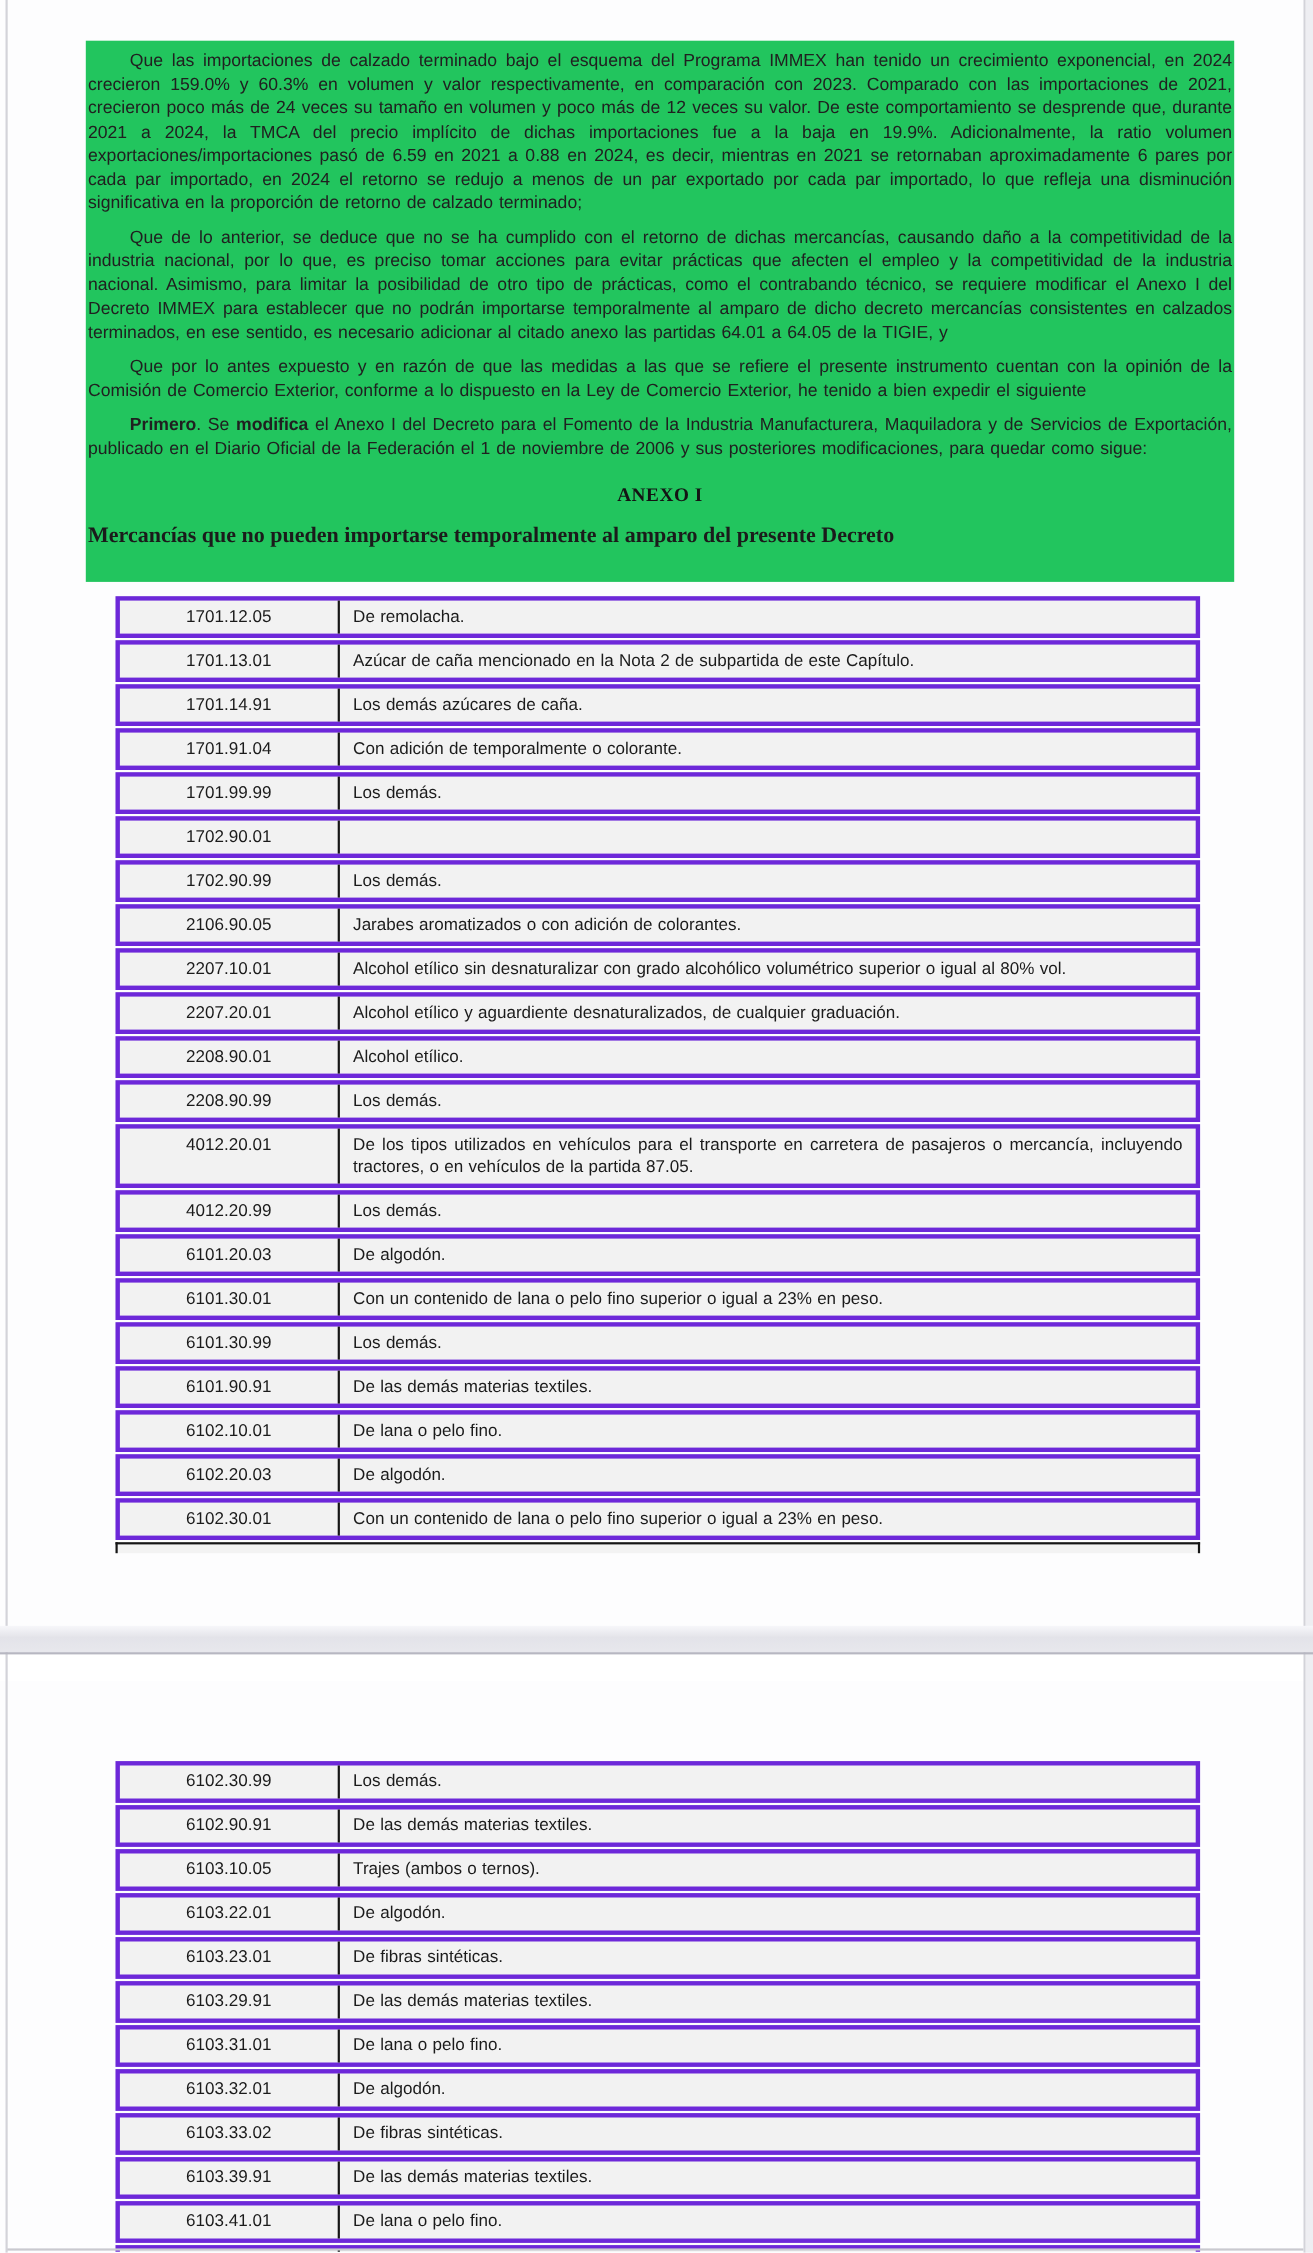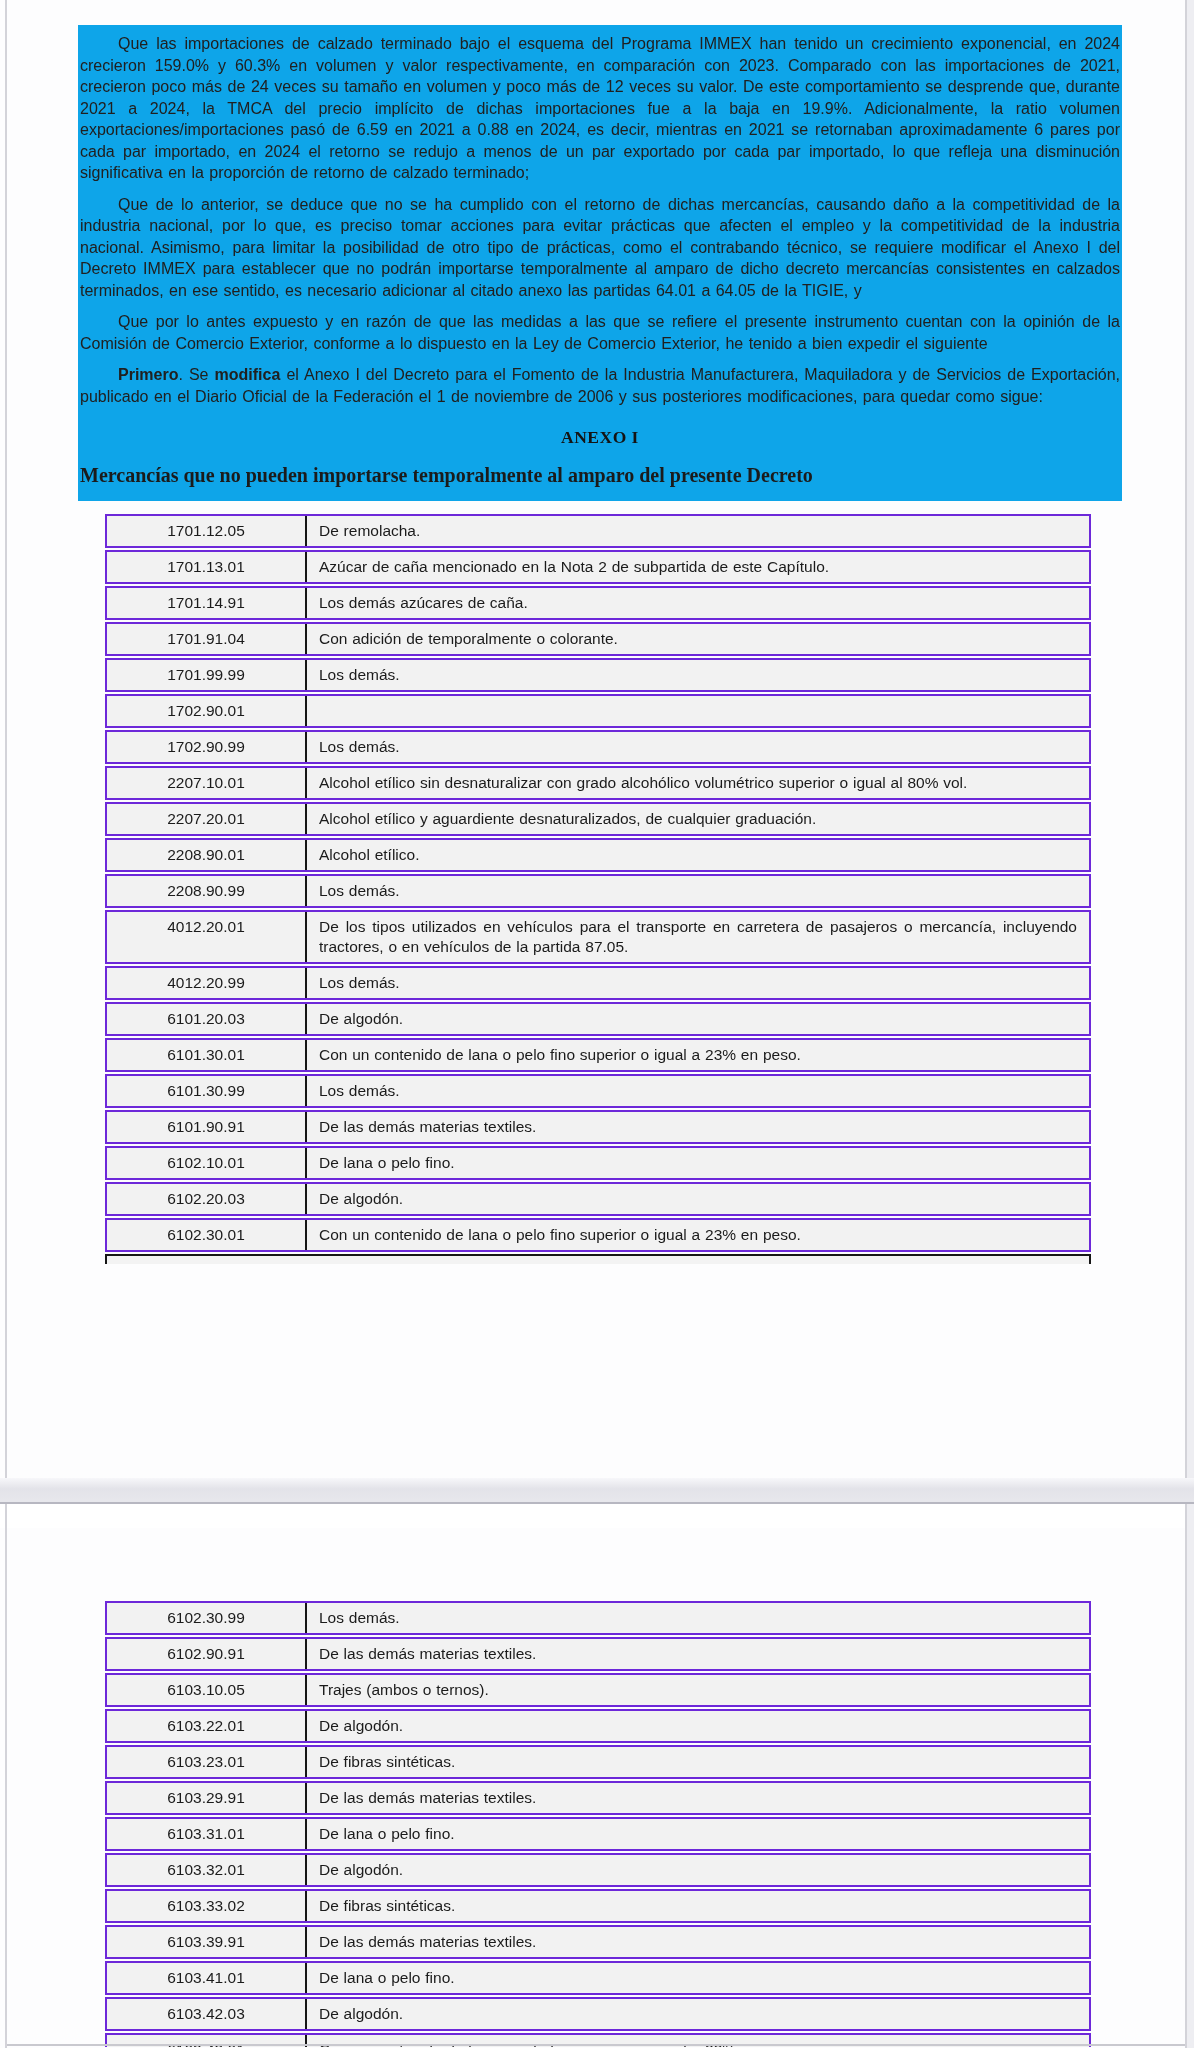"Que las importaciones de calzado" .text-block { background: #0ea5e9 -> #22c55e; margin-top: 25px -> 37px; padding: 8px 2px 12px 2px -> 8px 2px 28px 2px }
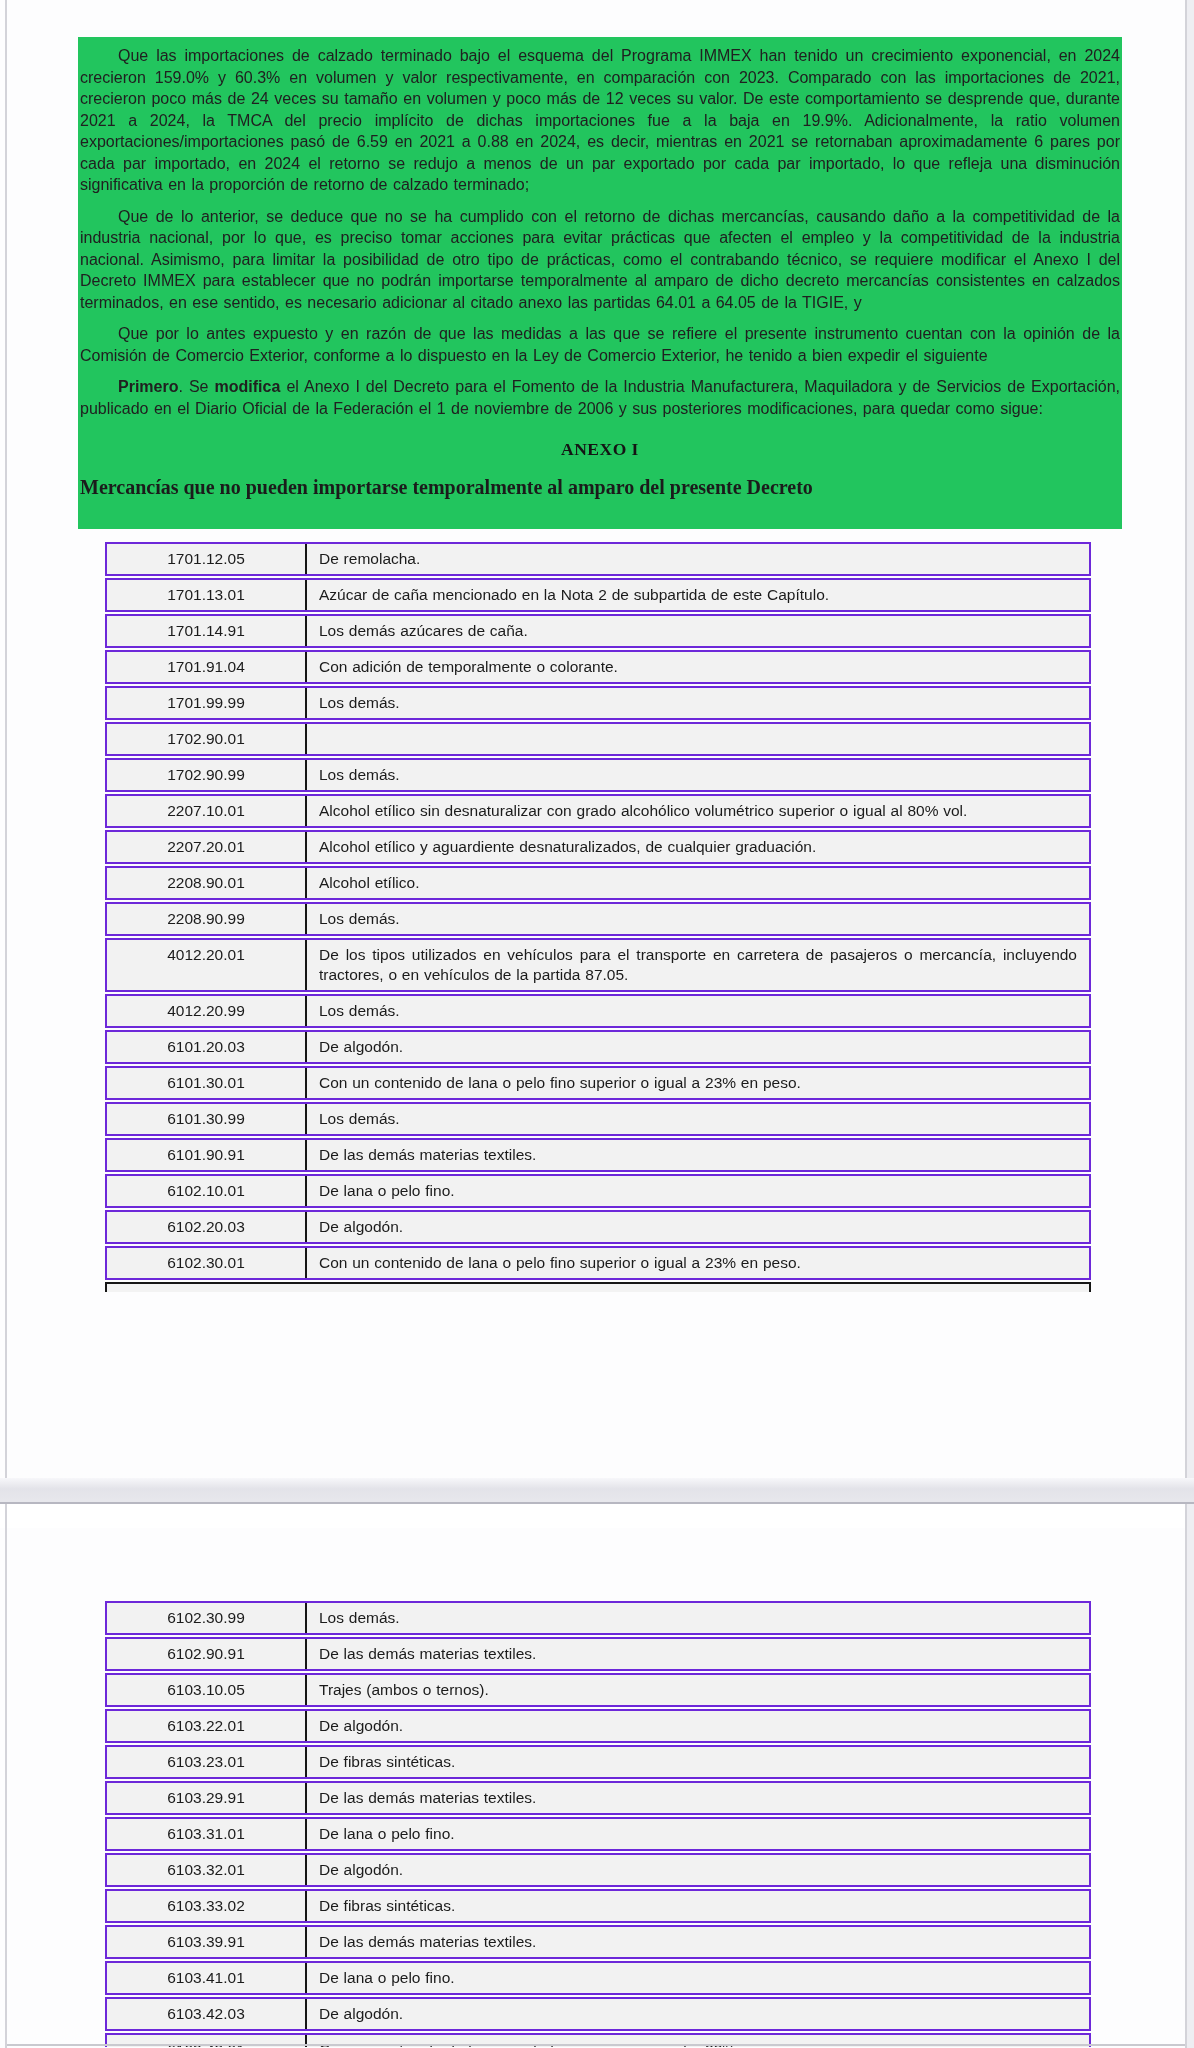"1701.12.05" .trow { border: 2px solid #6d28d9 -> 4px solid #6d28d9 }
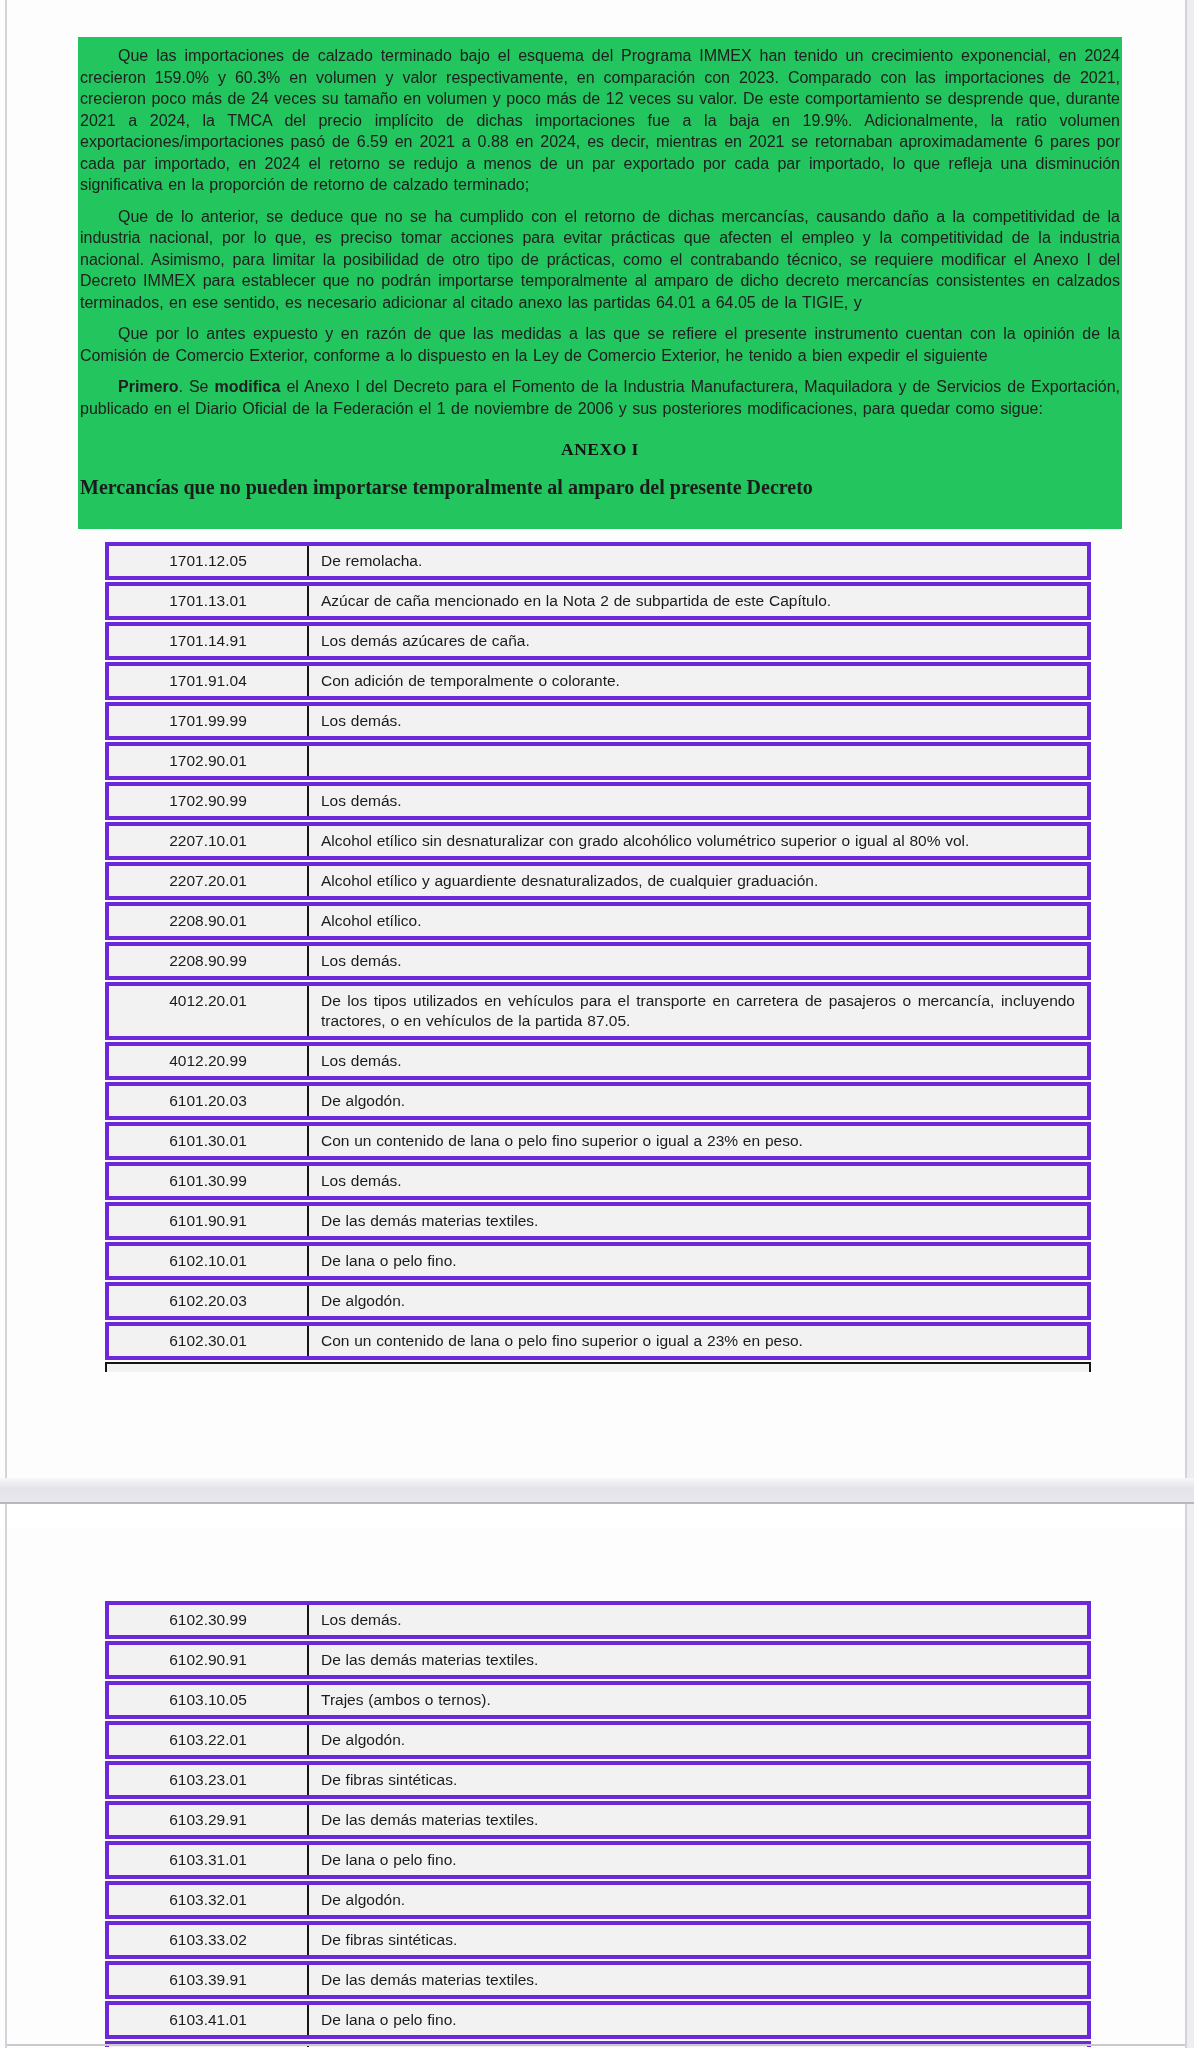"2106.90.05" div.trow { html: none -> <div> <div>2106.90.05</div> <div>Jarabes aromatizados o con adición de colorantes.</div> </div> }
